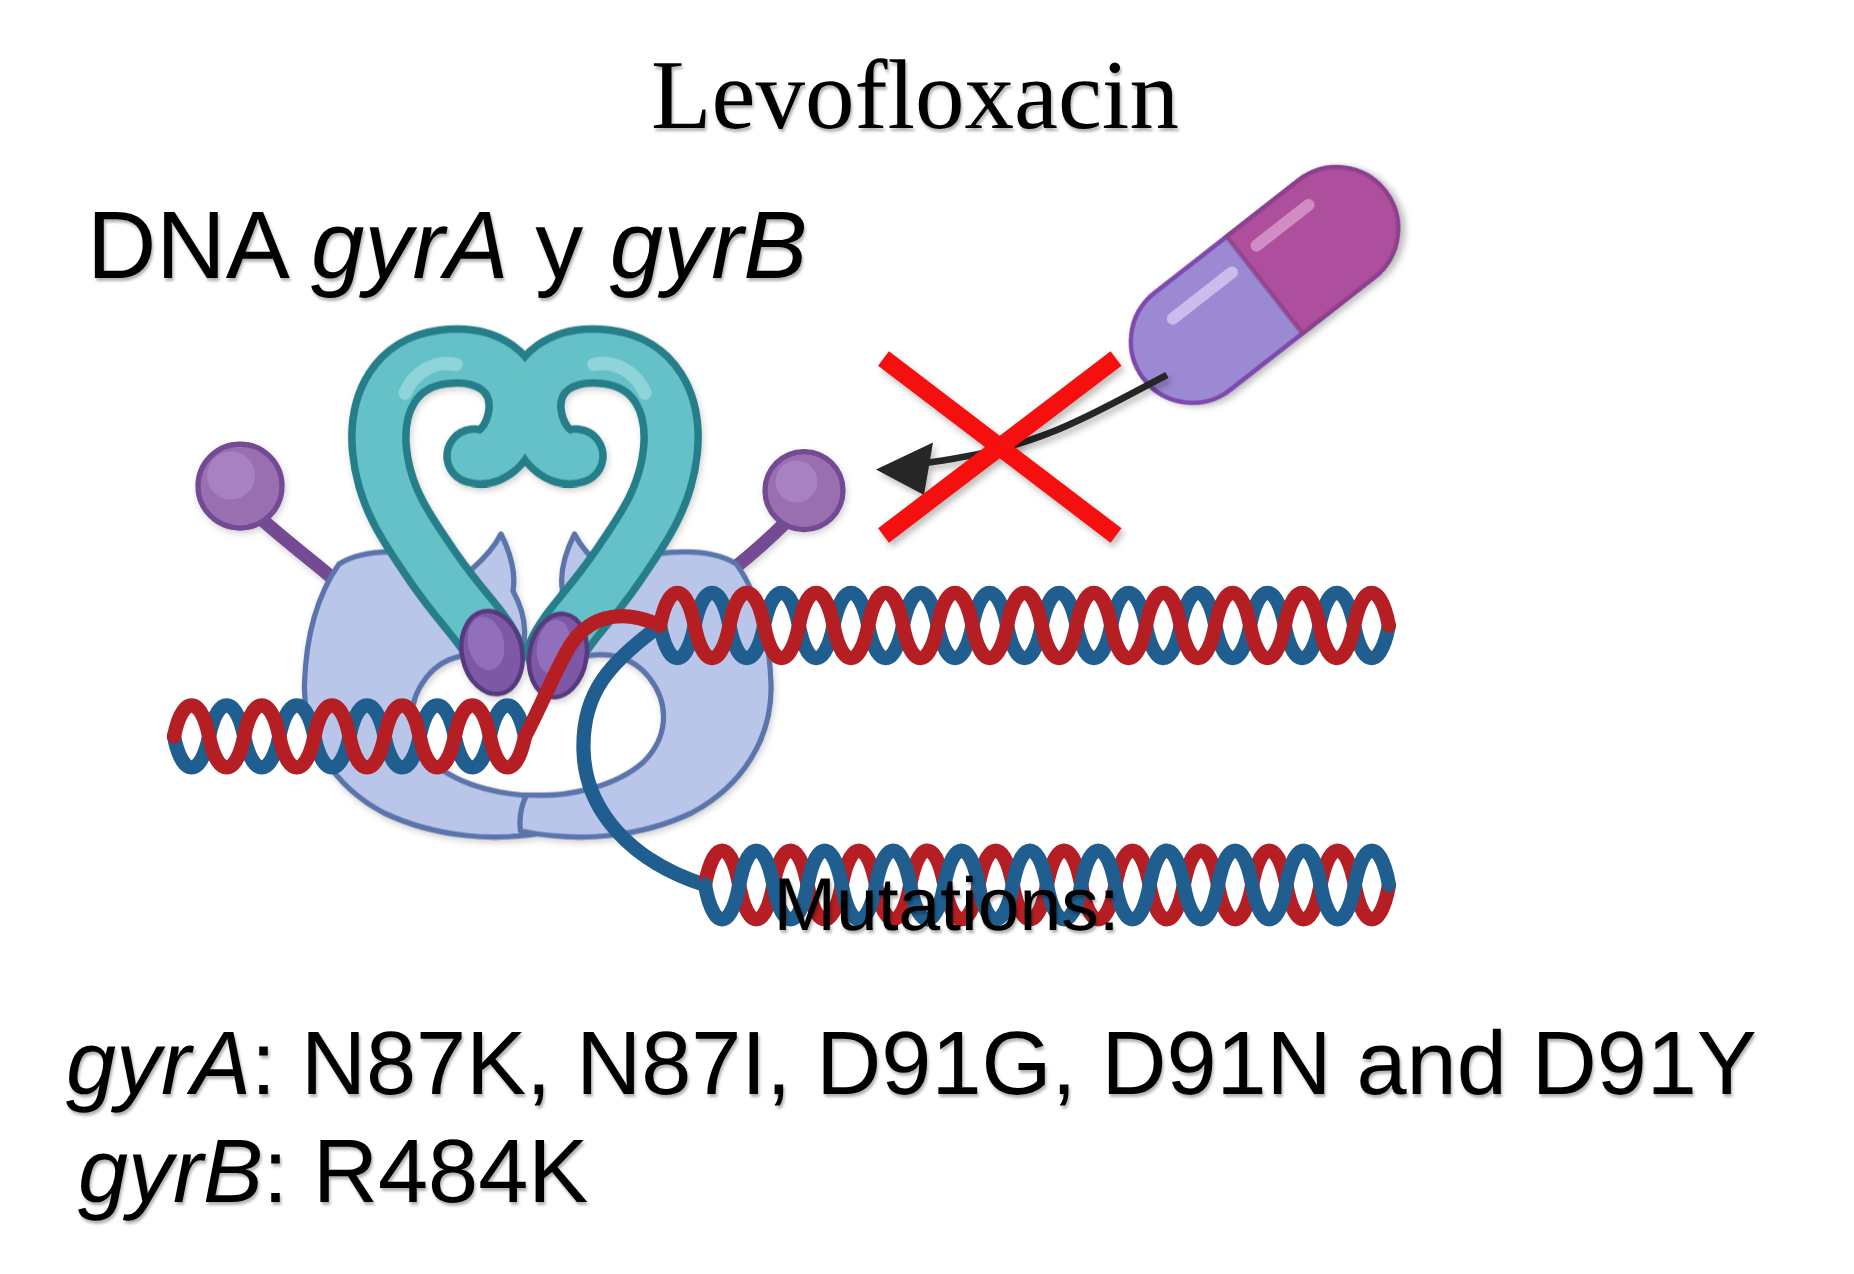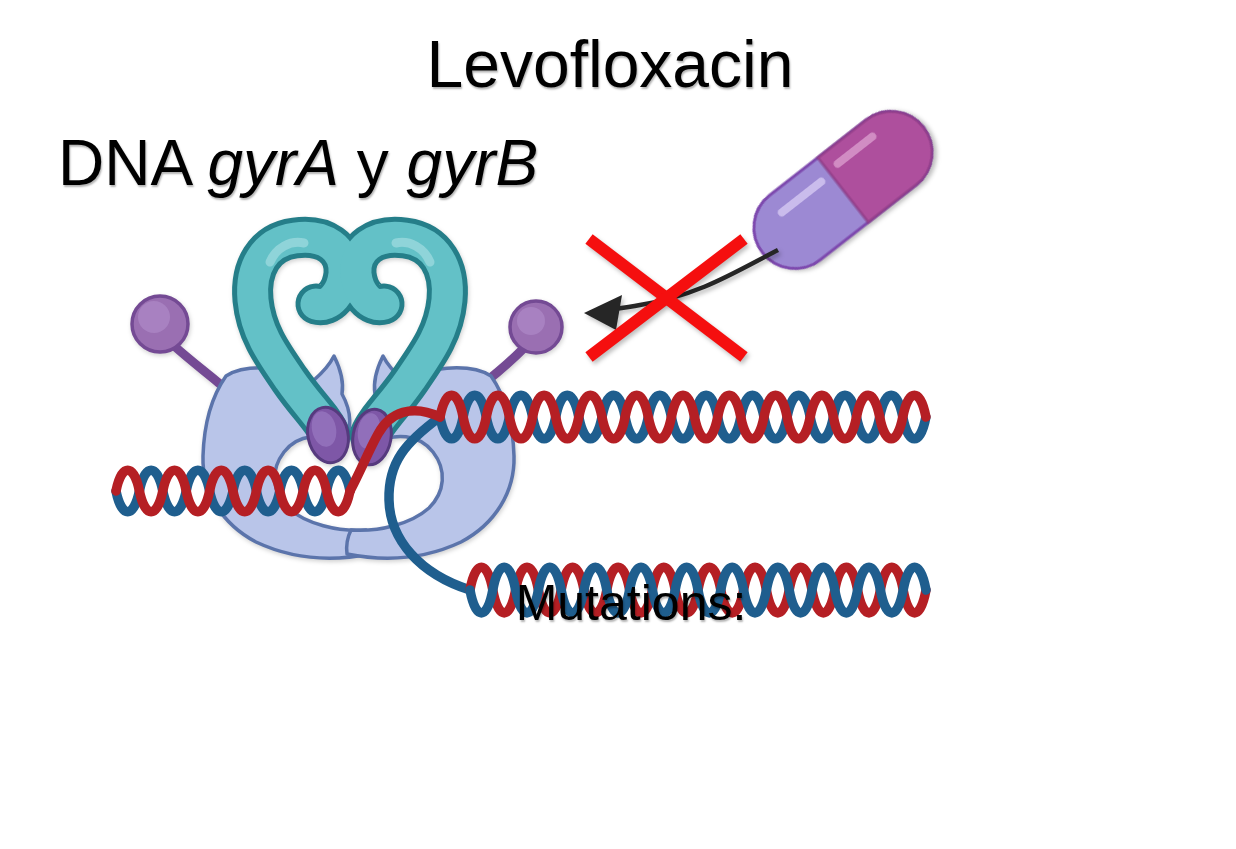"Levofloxacin" .title { font-family: none -> Liberation Serif, serif }
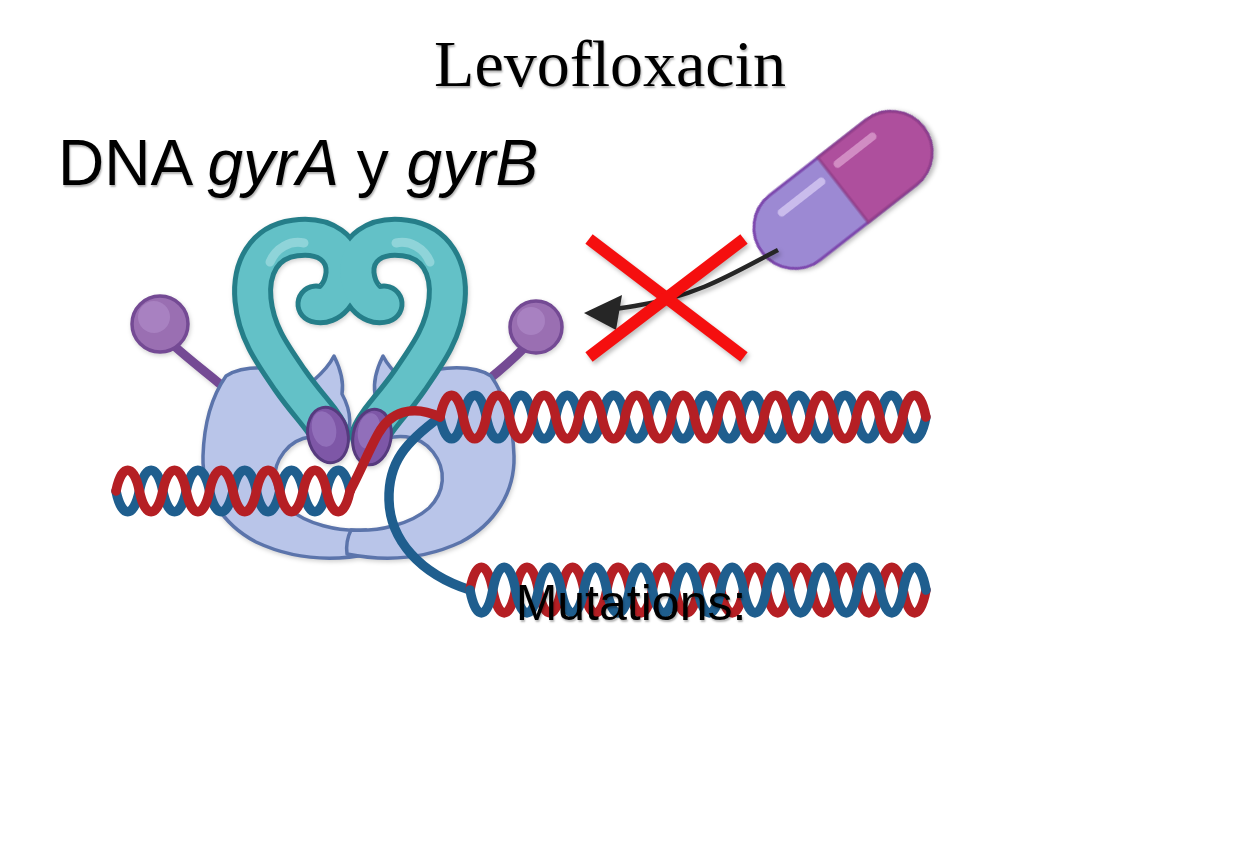"gyrA: N87K, N87I, D91G, D91N" div.txt { html: none -> <div><span>gyrA</span><span>: N87K, N87I, D91G, D91N and D91Y</span></div> }
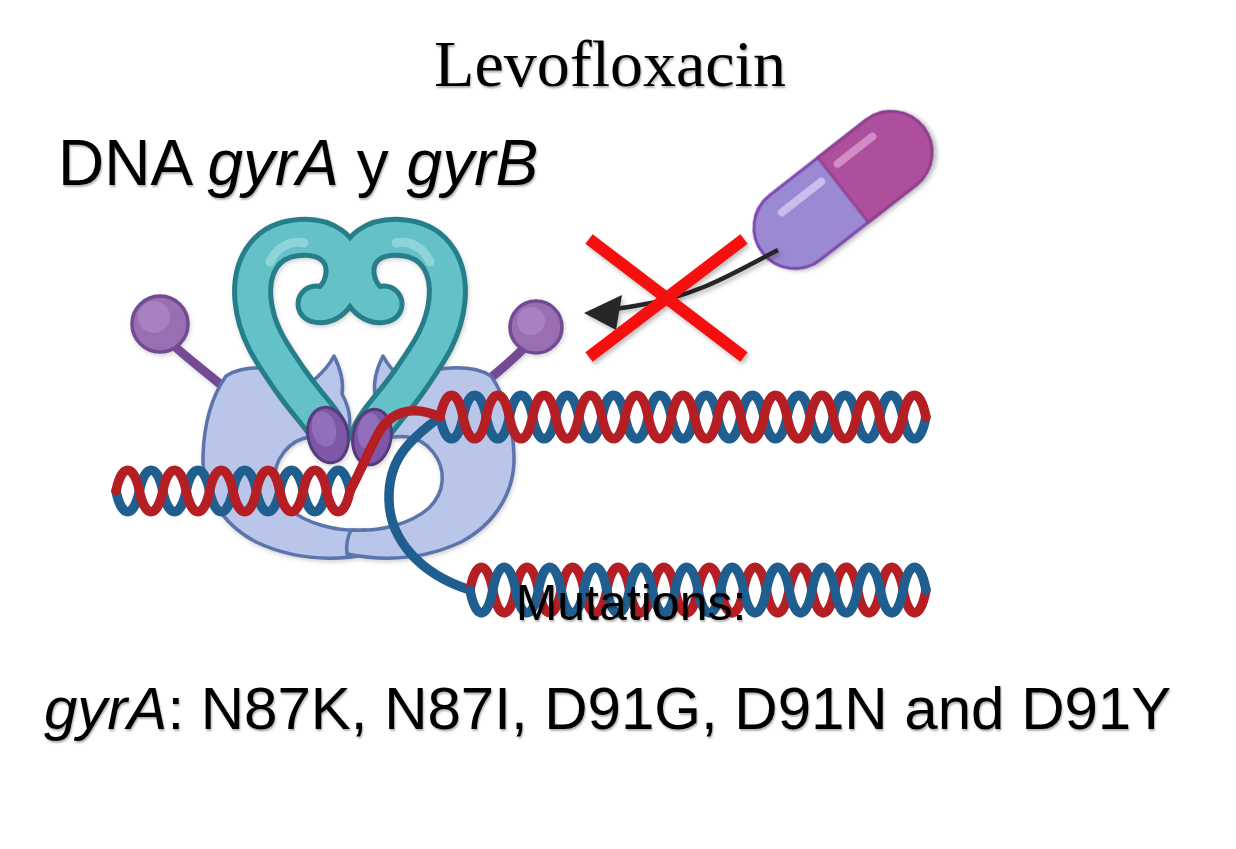"gyrB: R484K" div.txt { html: none -> <div><span>gyrB</span><span>: R484K</span></div> }
